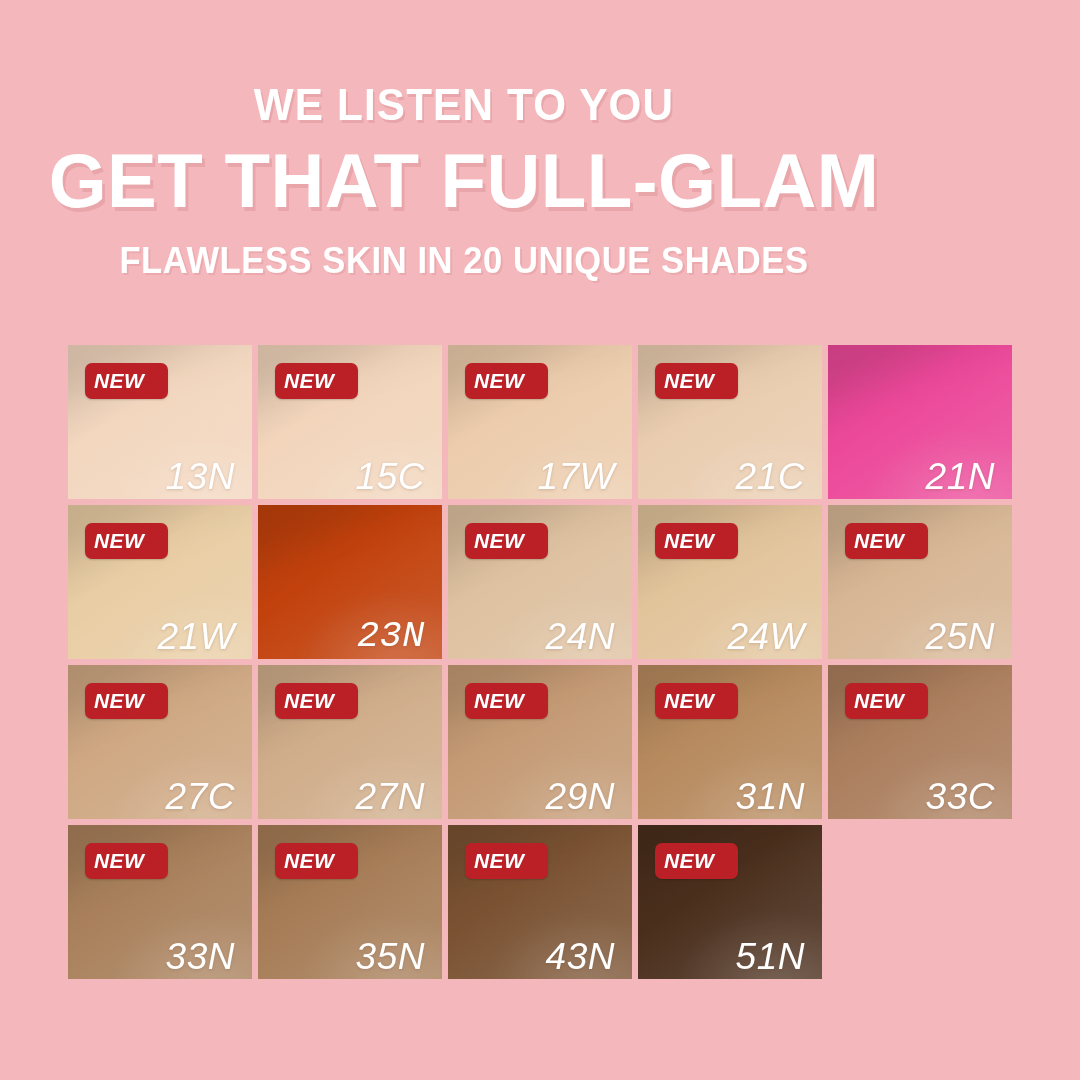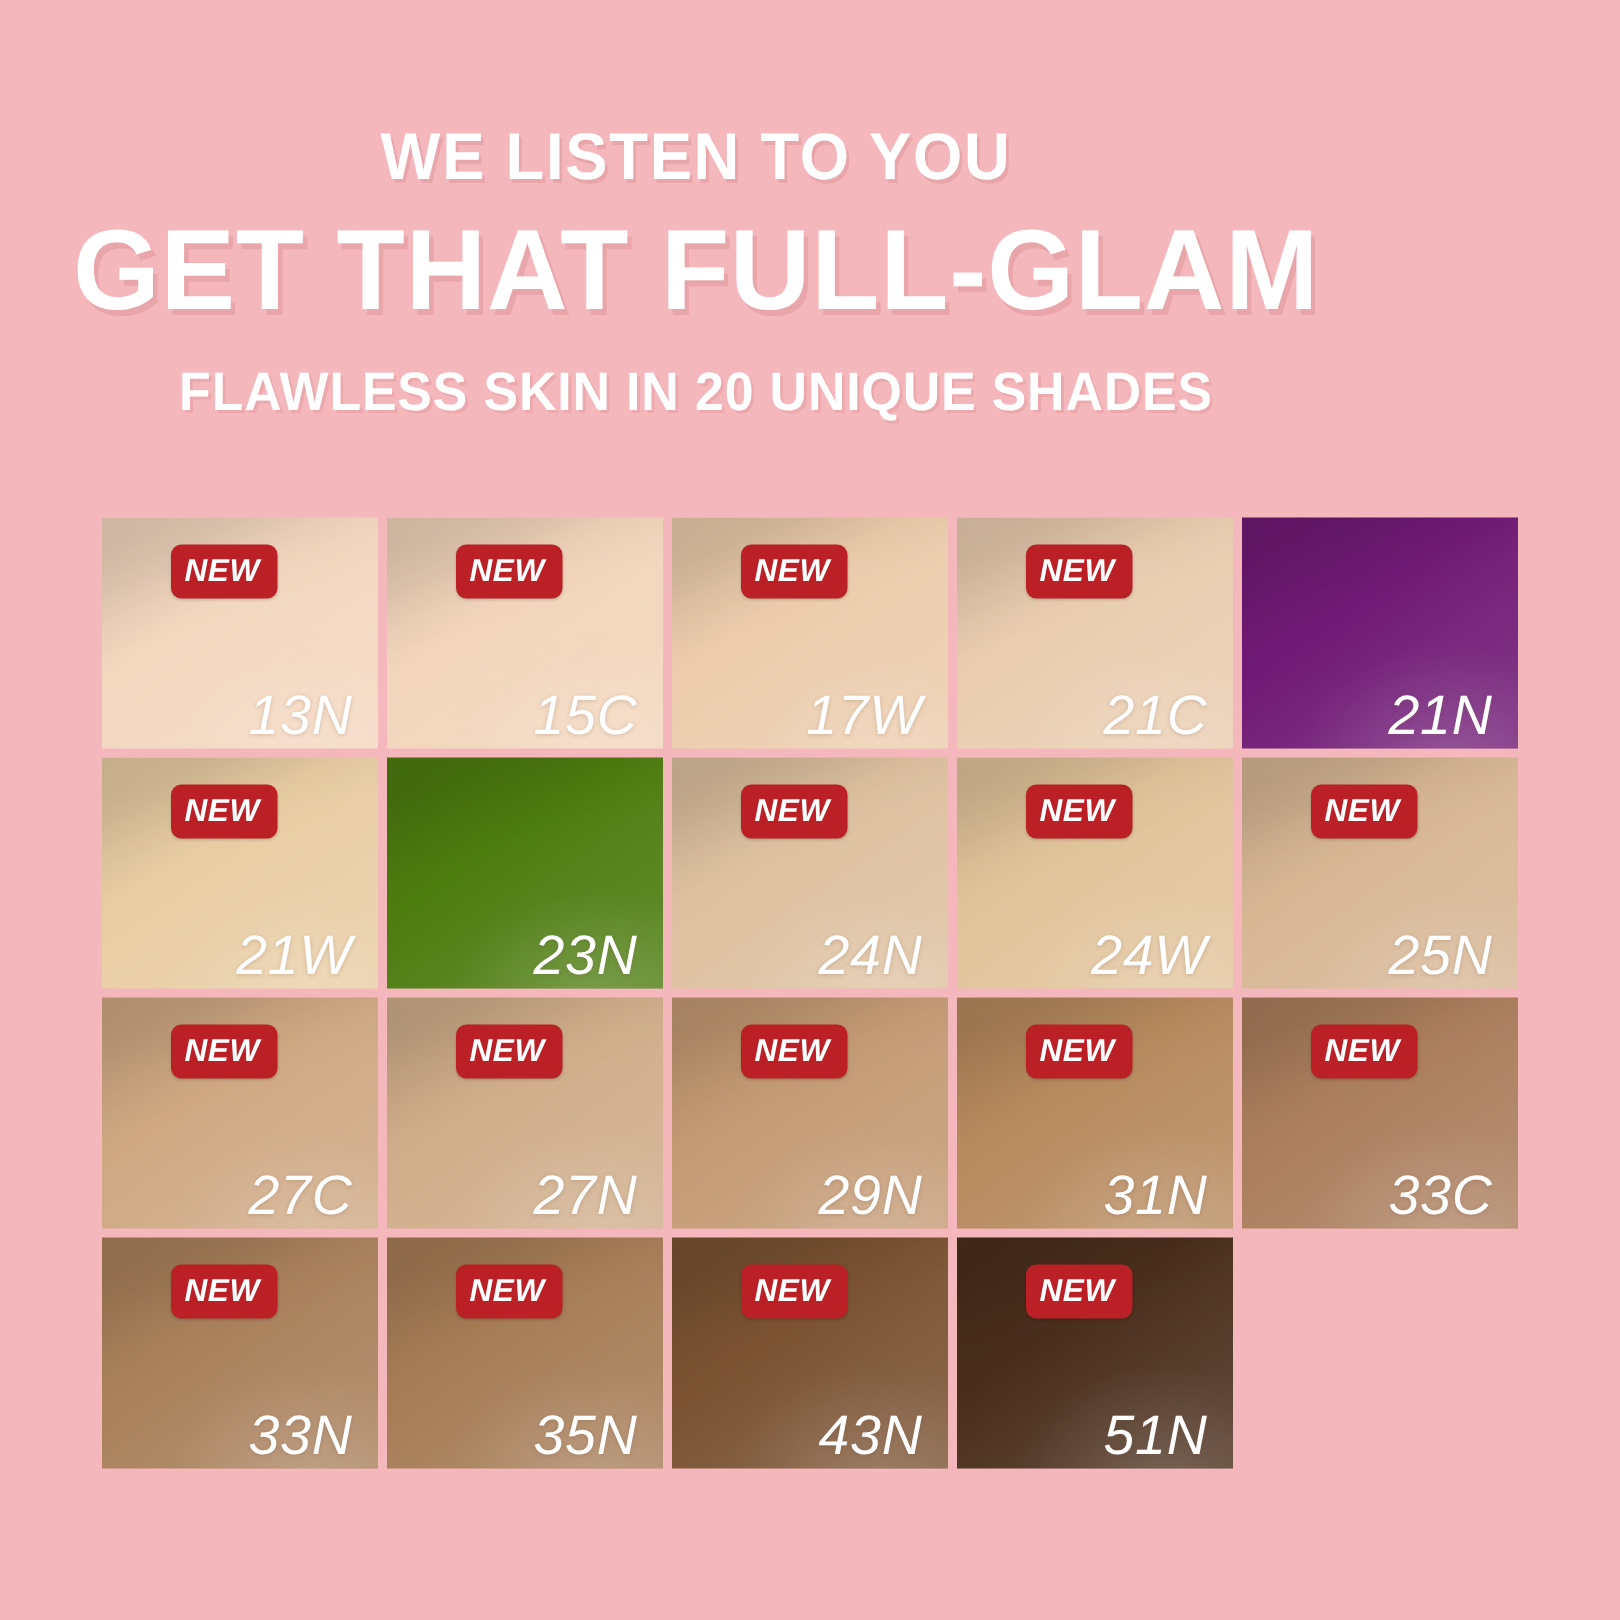"NEW" .new-badge { margin-left: 29px -> none; padding: 7px 12px 8px 9px -> 7px 24px 8px 9px }
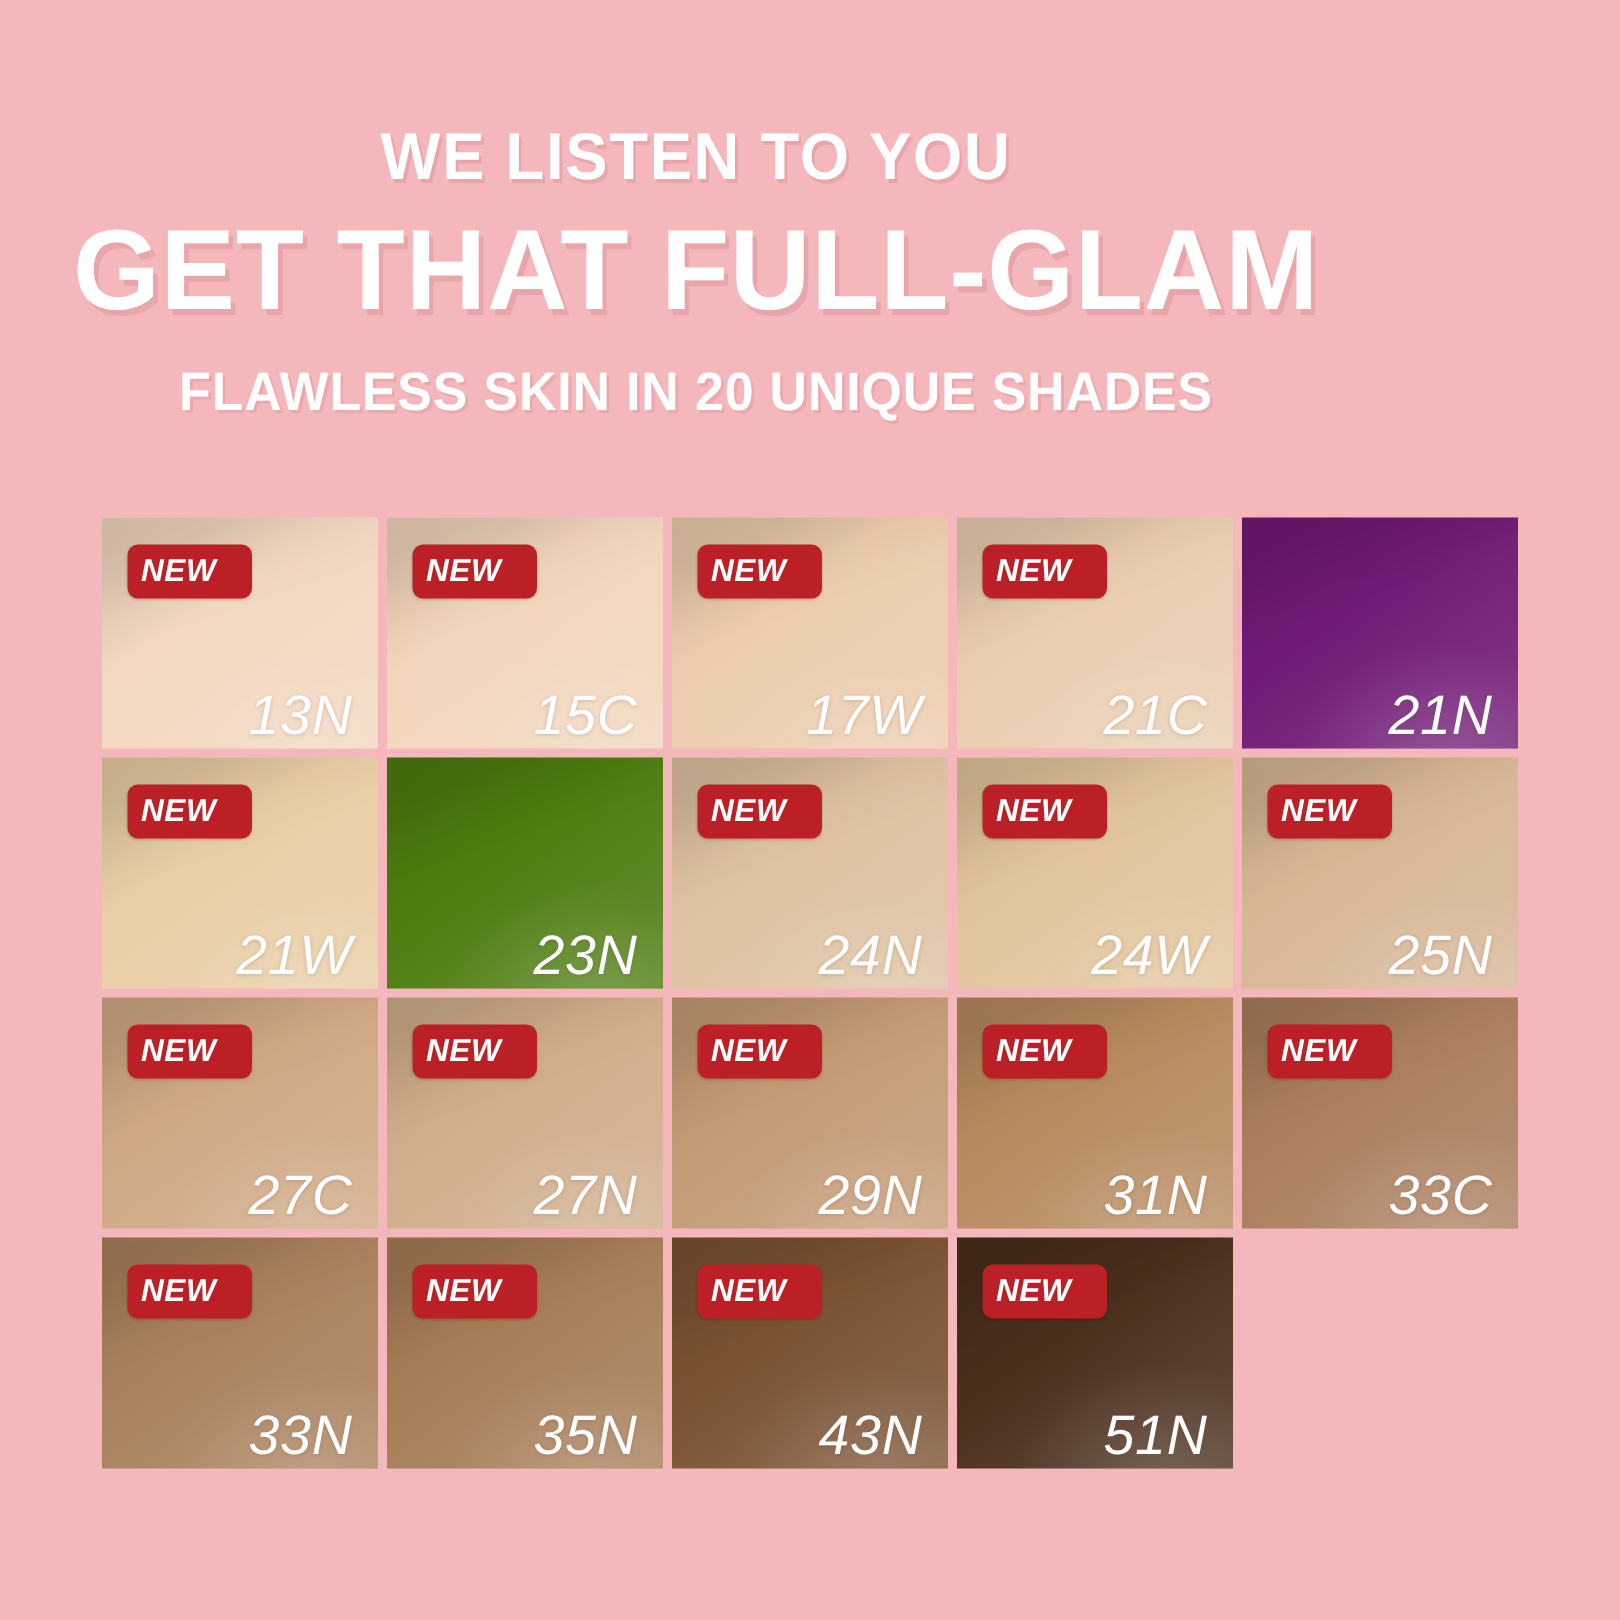"21N" div.swatch { background-color: #701a75 -> #ec4899 }
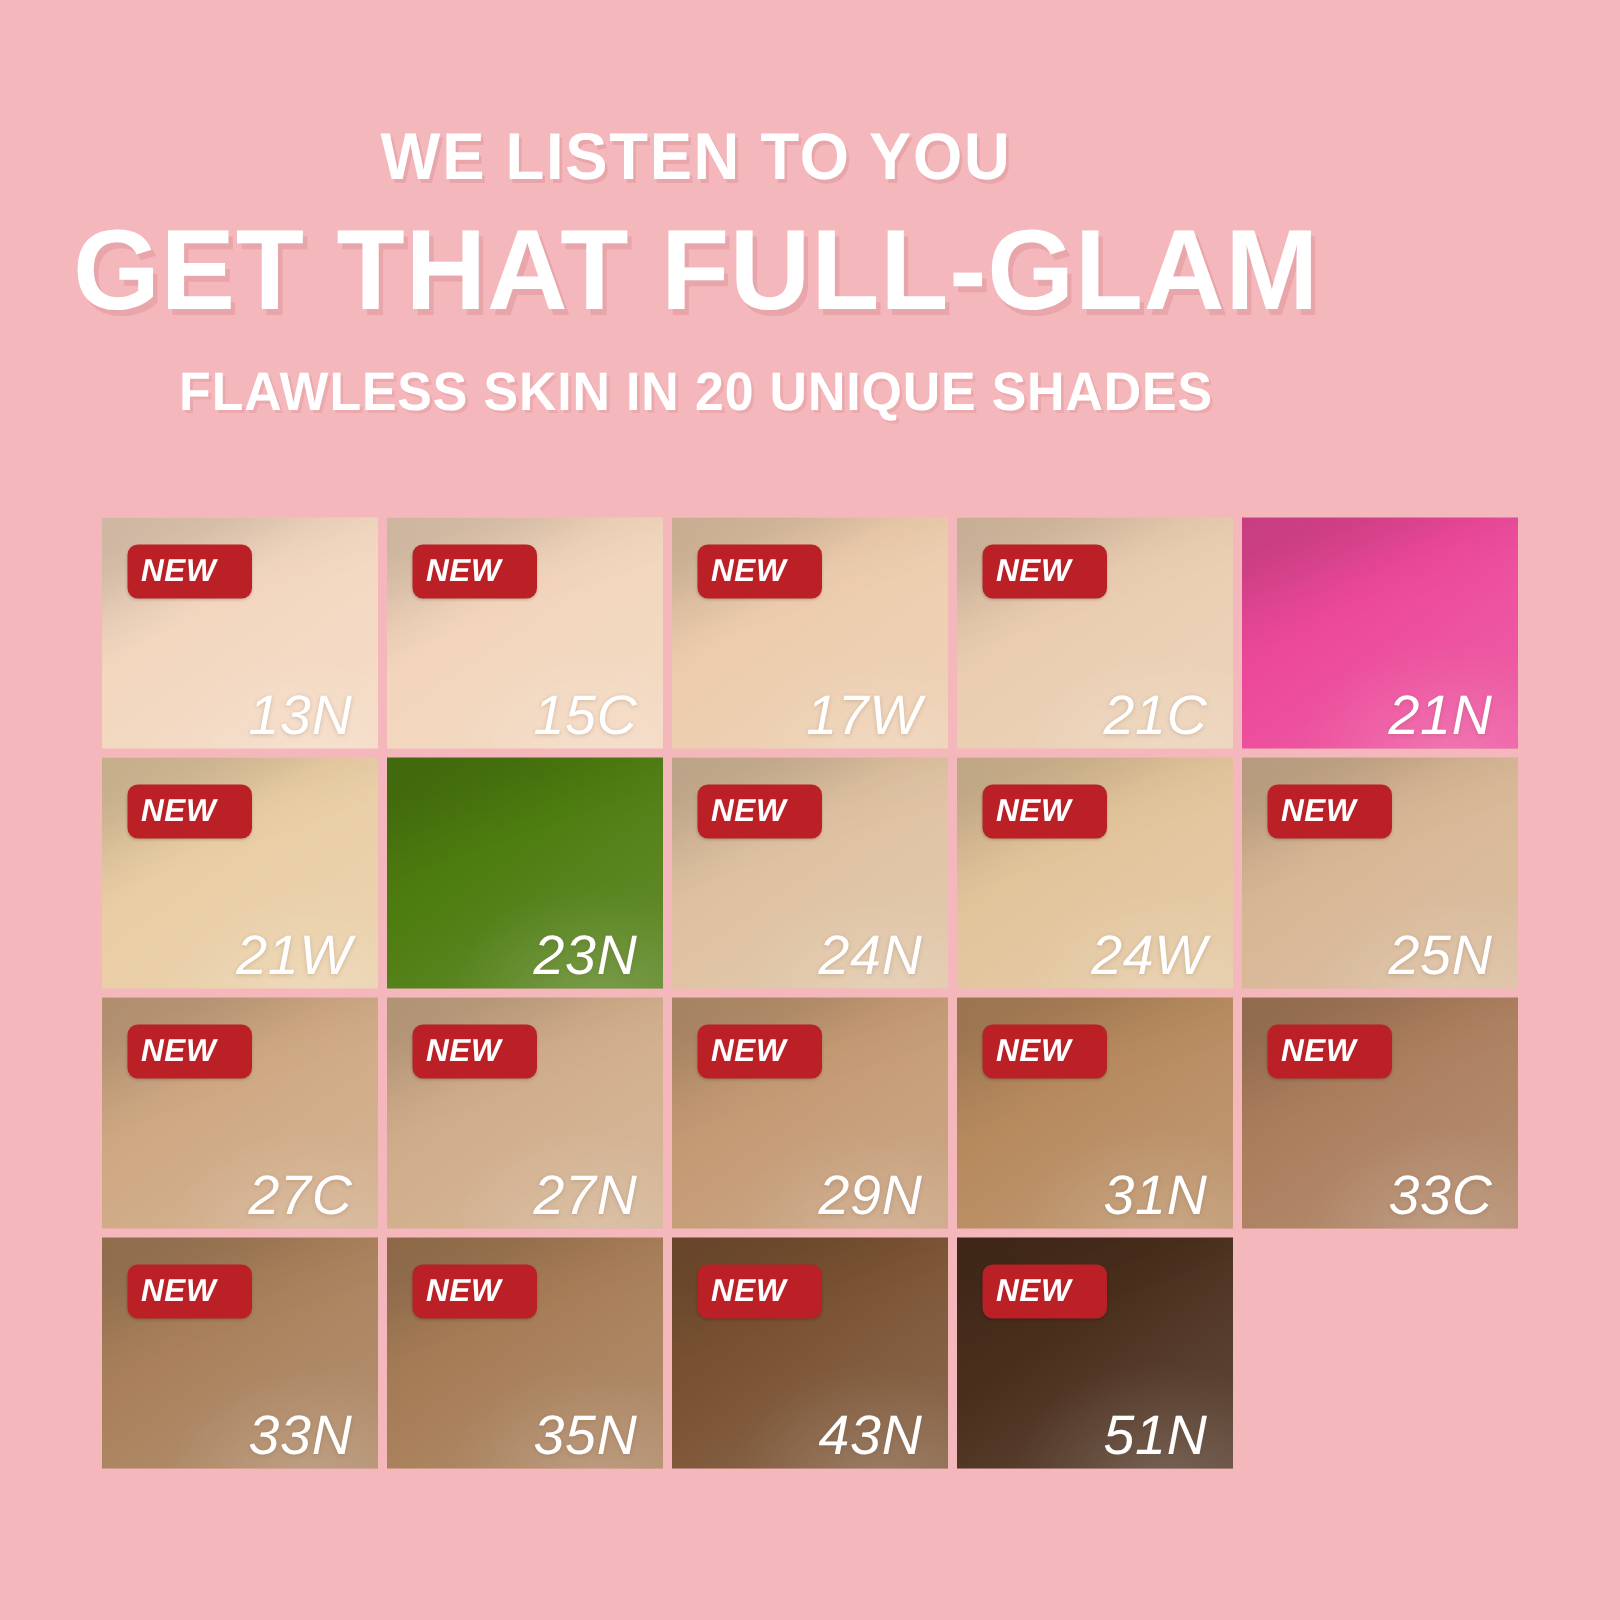"23N" div.swatch { background-color: #4d7c0f -> #c2410c; font-family: none -> Liberation Mono, monospace }
